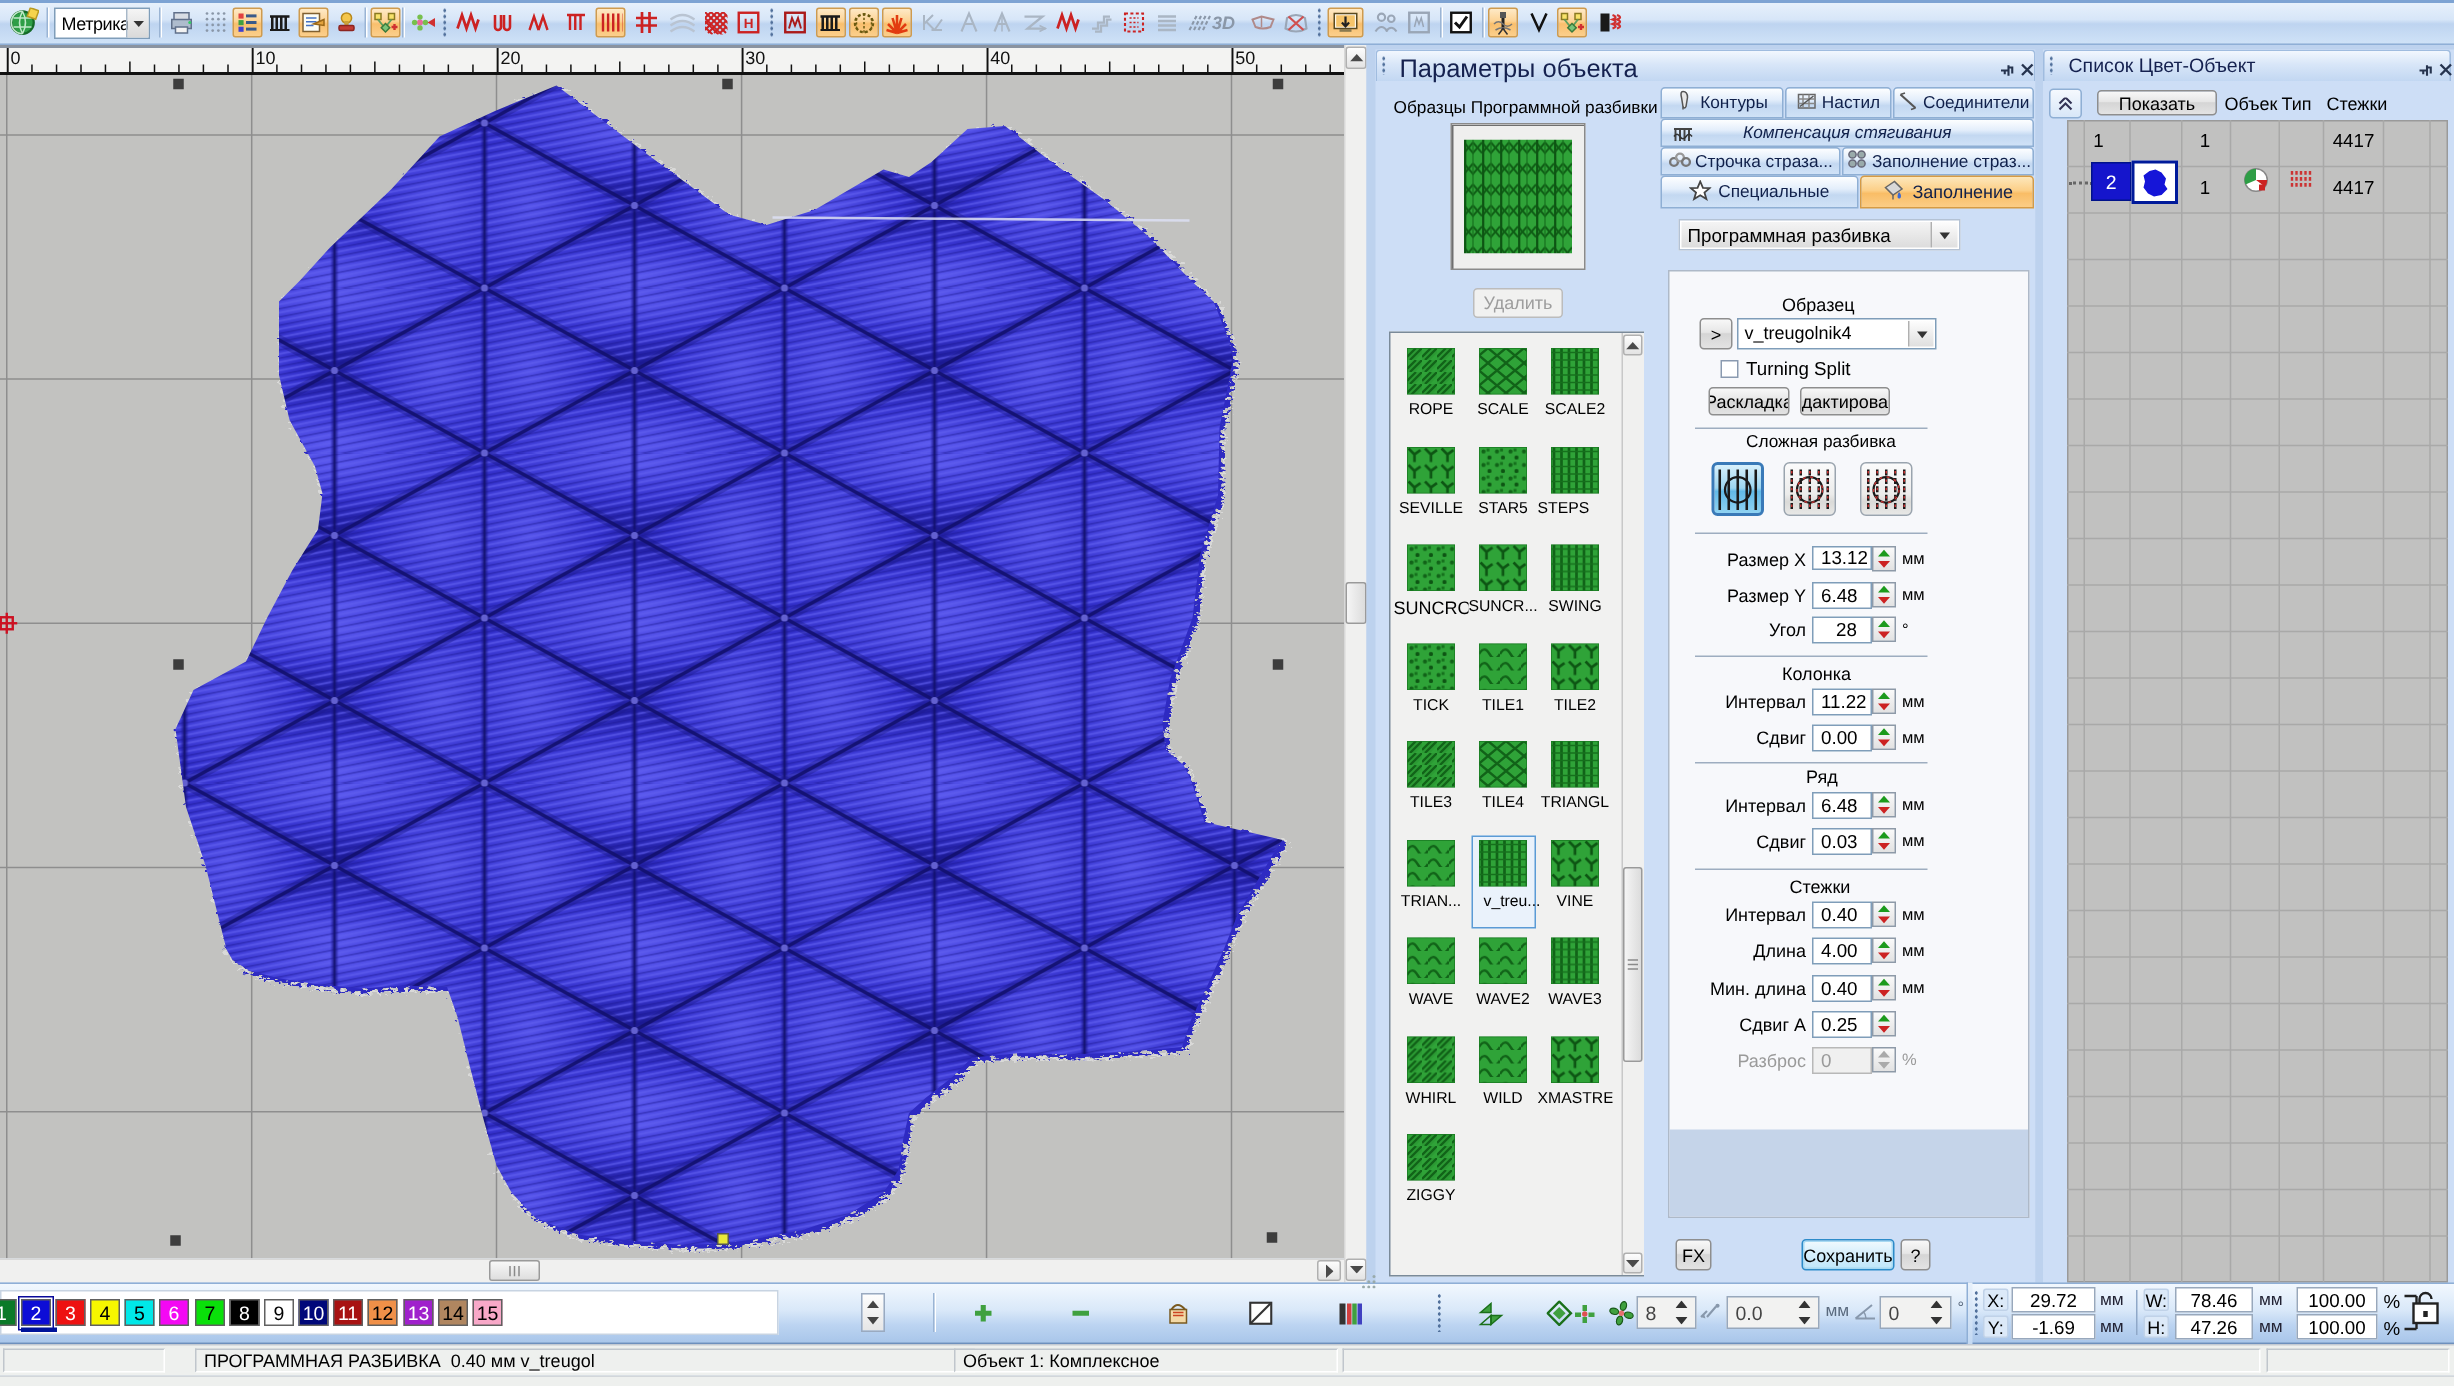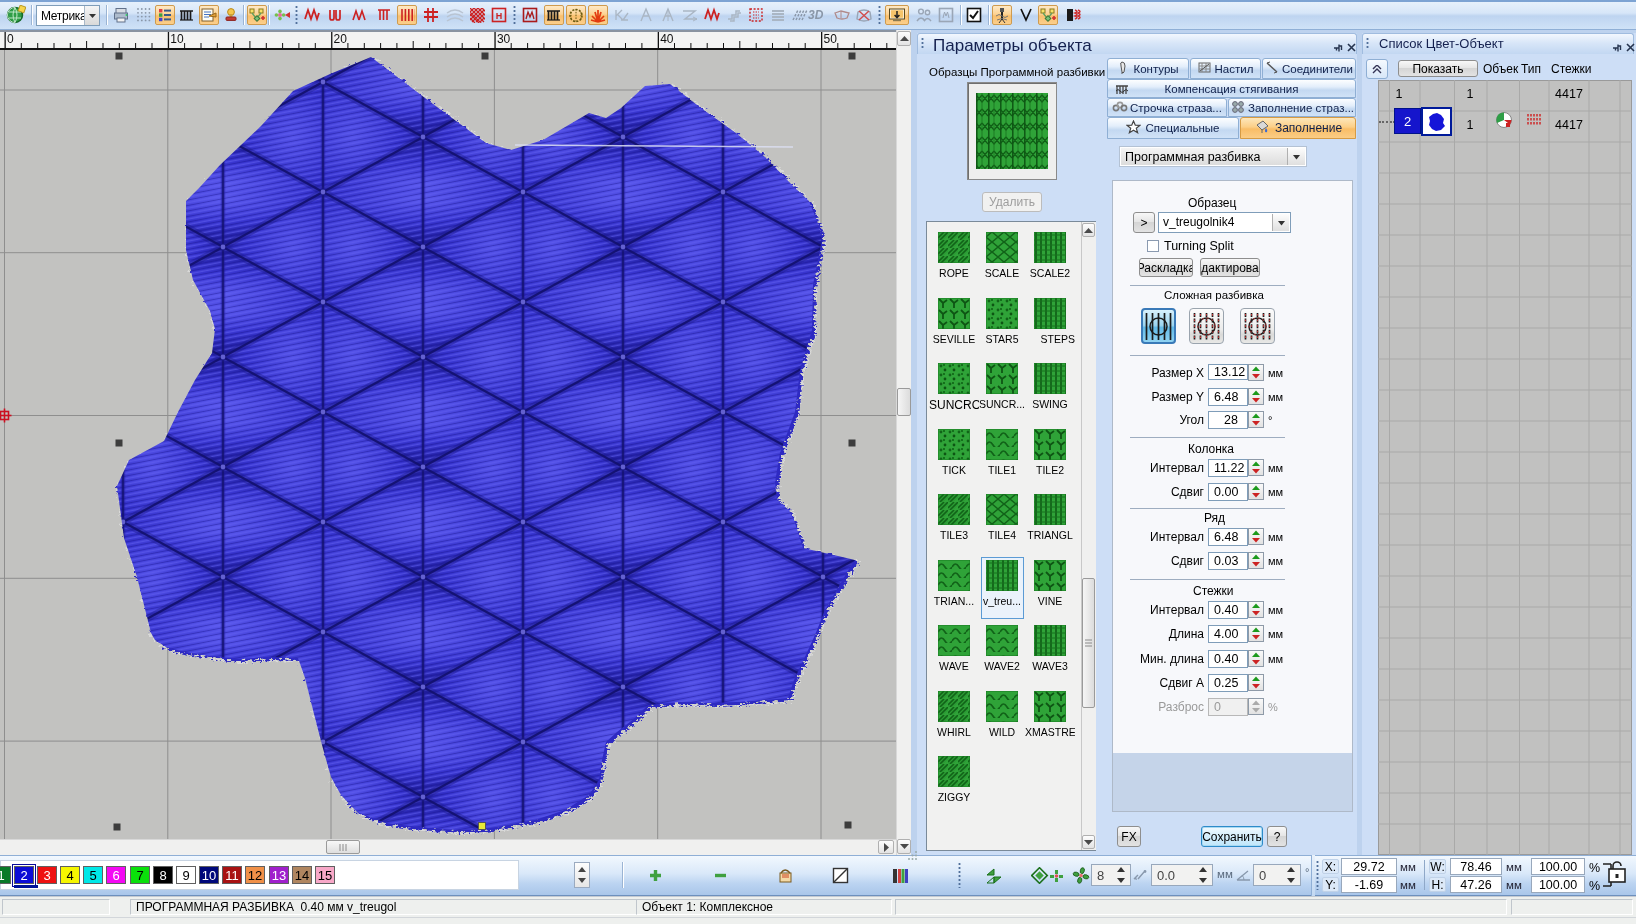"Компенсация стягивания" div.abs { font-style: none -> italic }
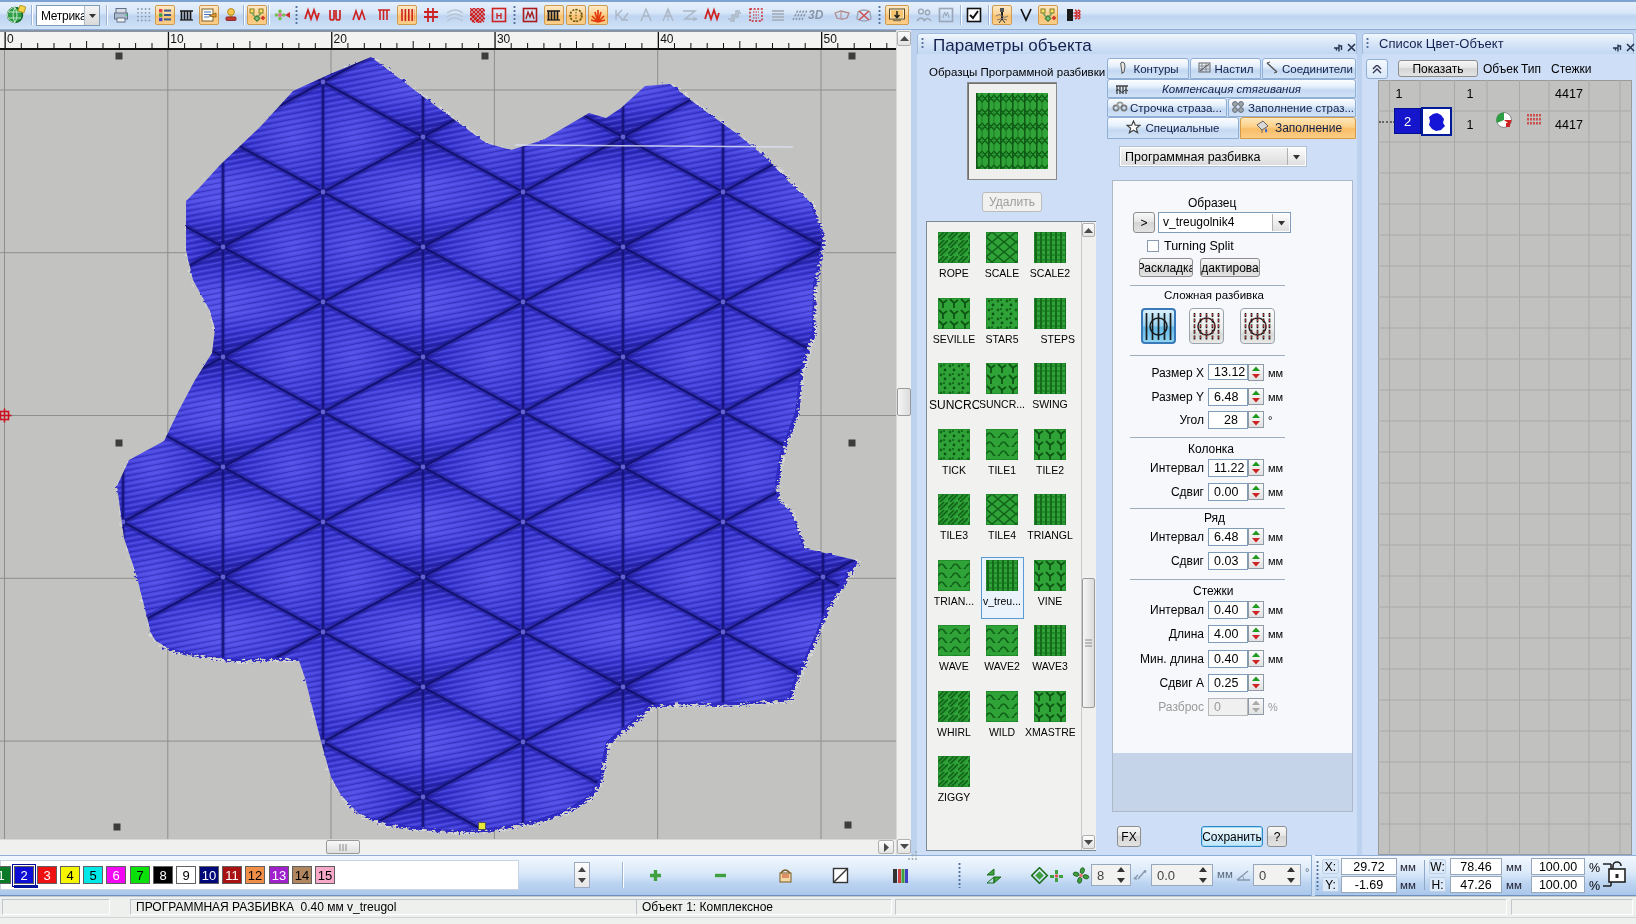"STEPS" div.abs { text-align: right -> left }
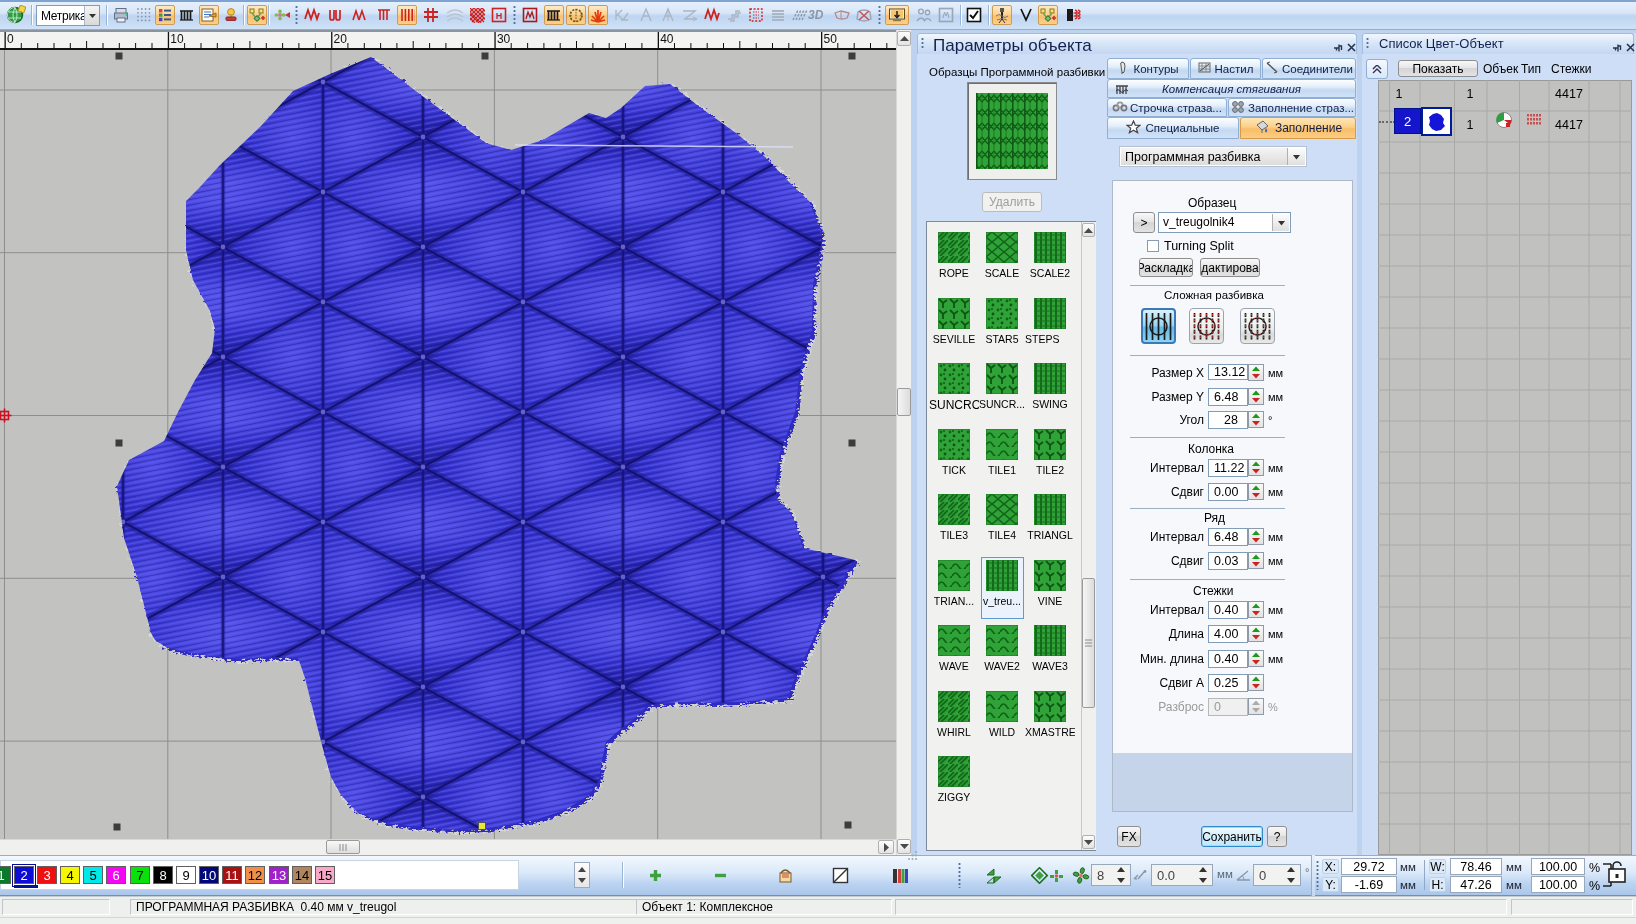"v_treu..." div.abs { text-align: center -> right }
